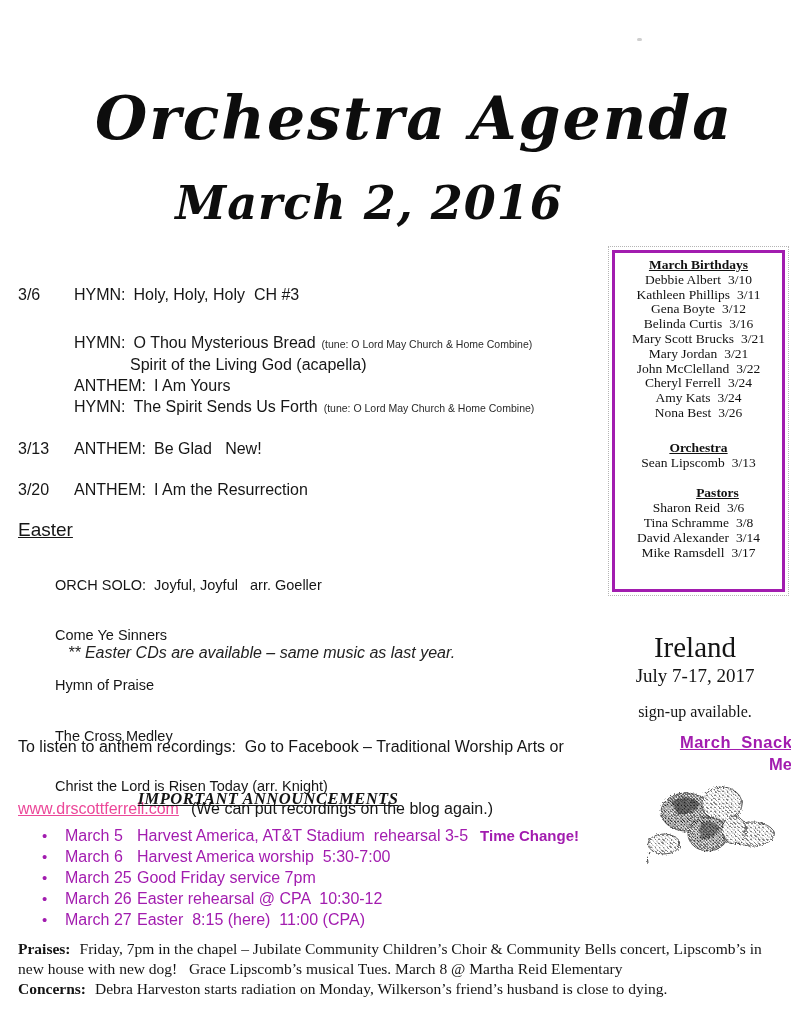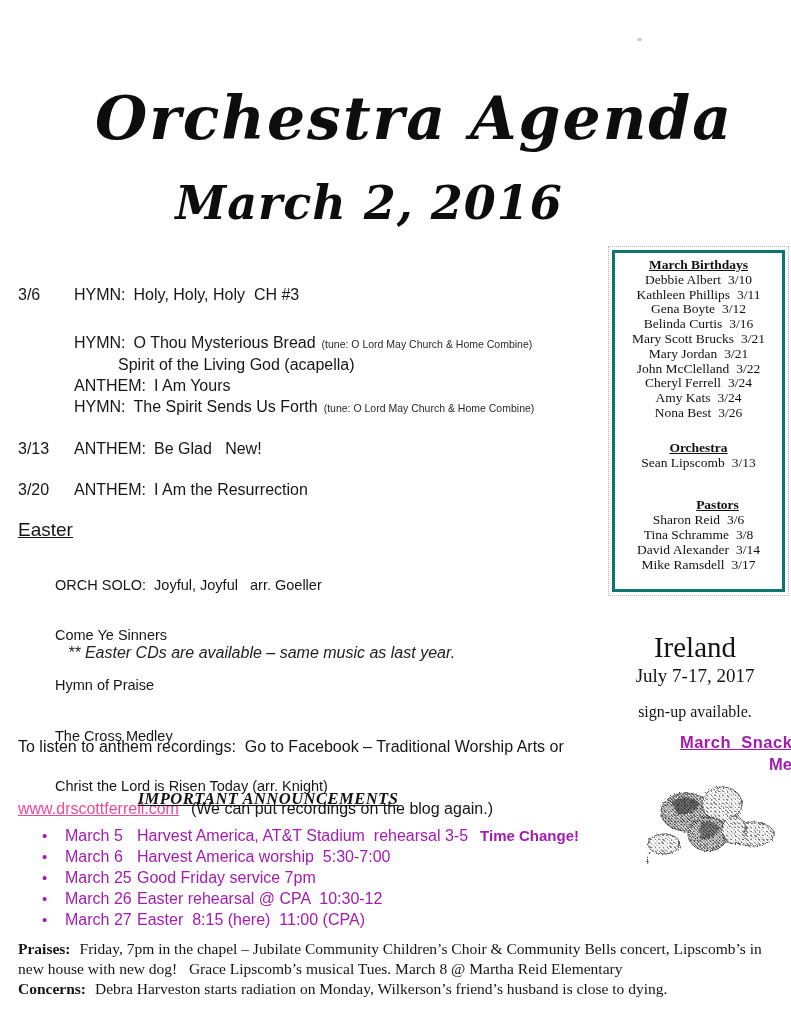"March Birthdays" .bday-box { border: 3px solid #0f766e -> 3px solid #a21caf }
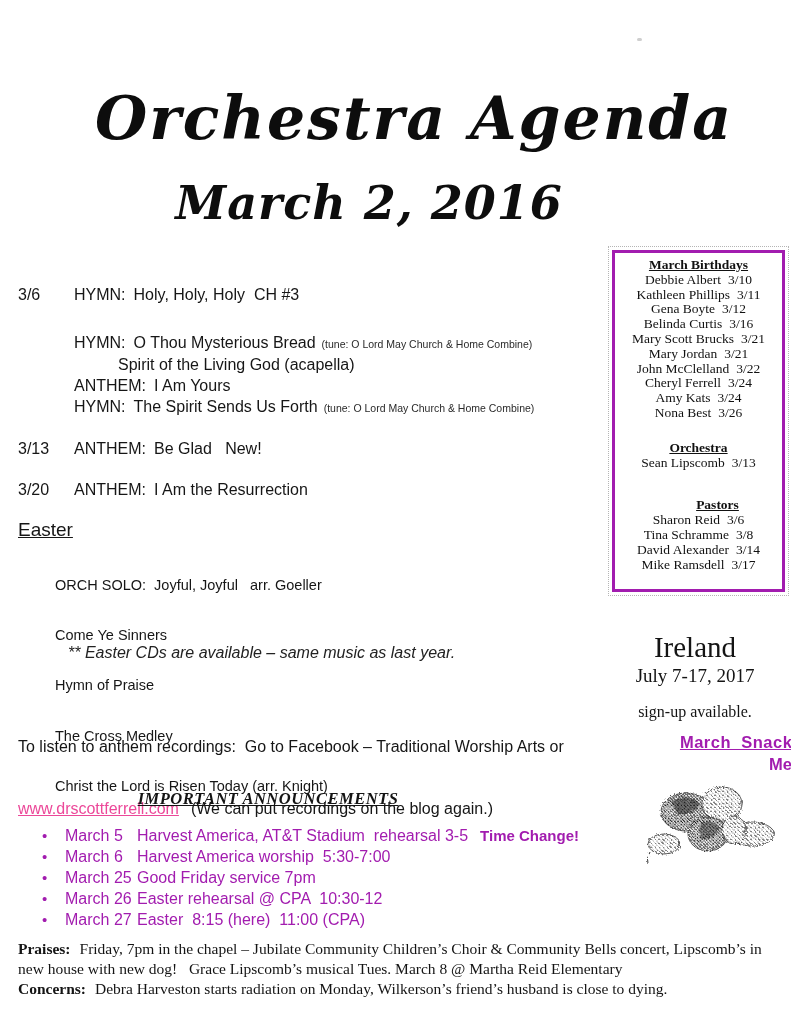"Spirit of the Living God" .cont .acol-text { margin-left: 44px -> 56px }
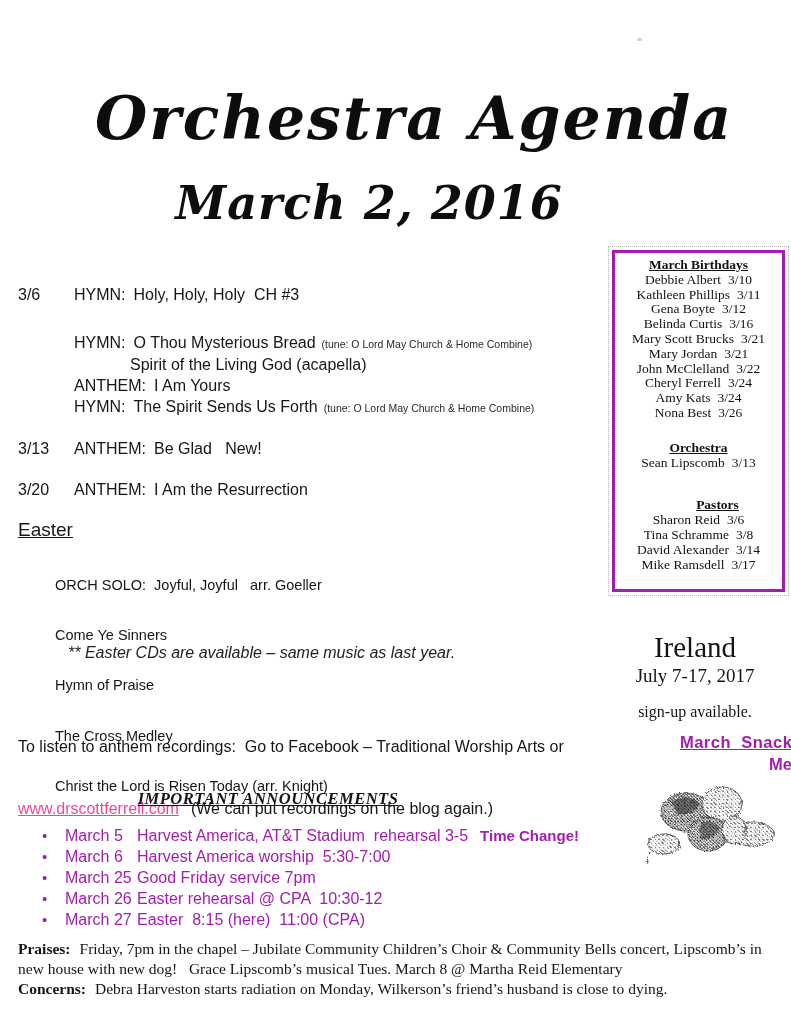"Pastors" .box-head.mt2 { margin-top: 28px -> 16px }
